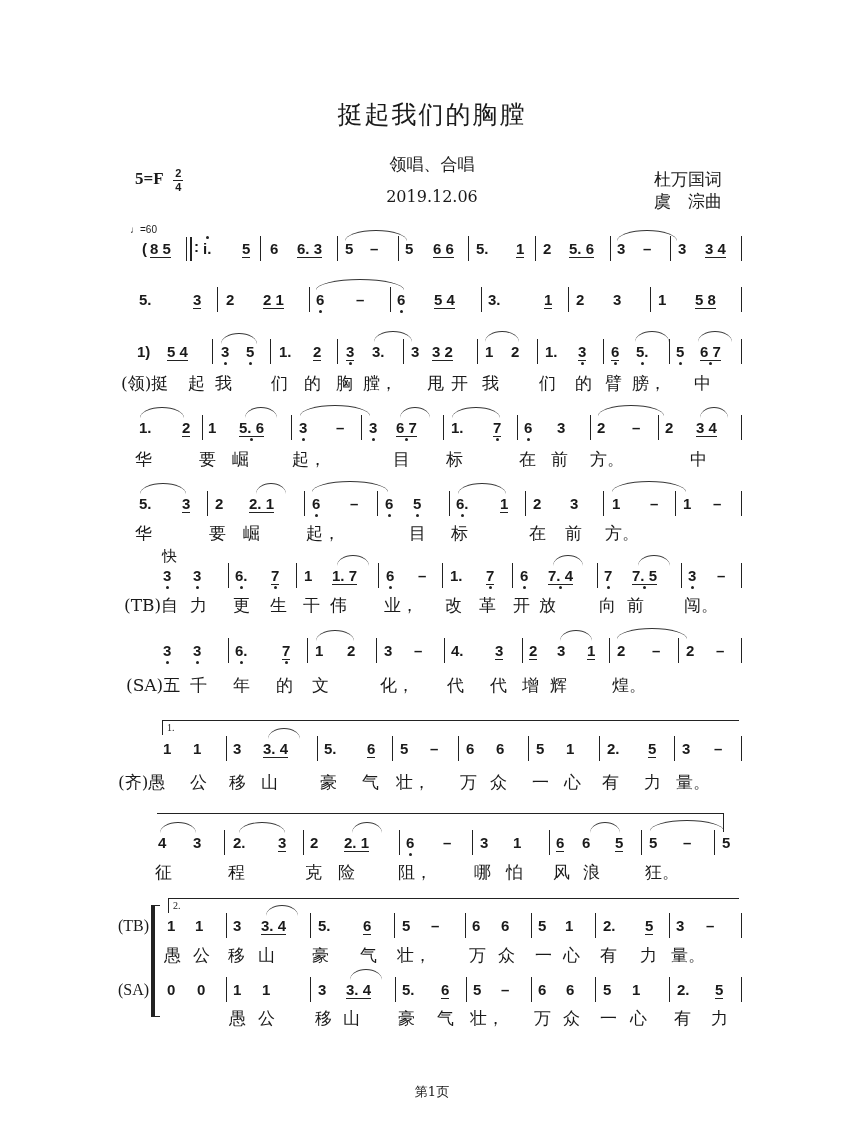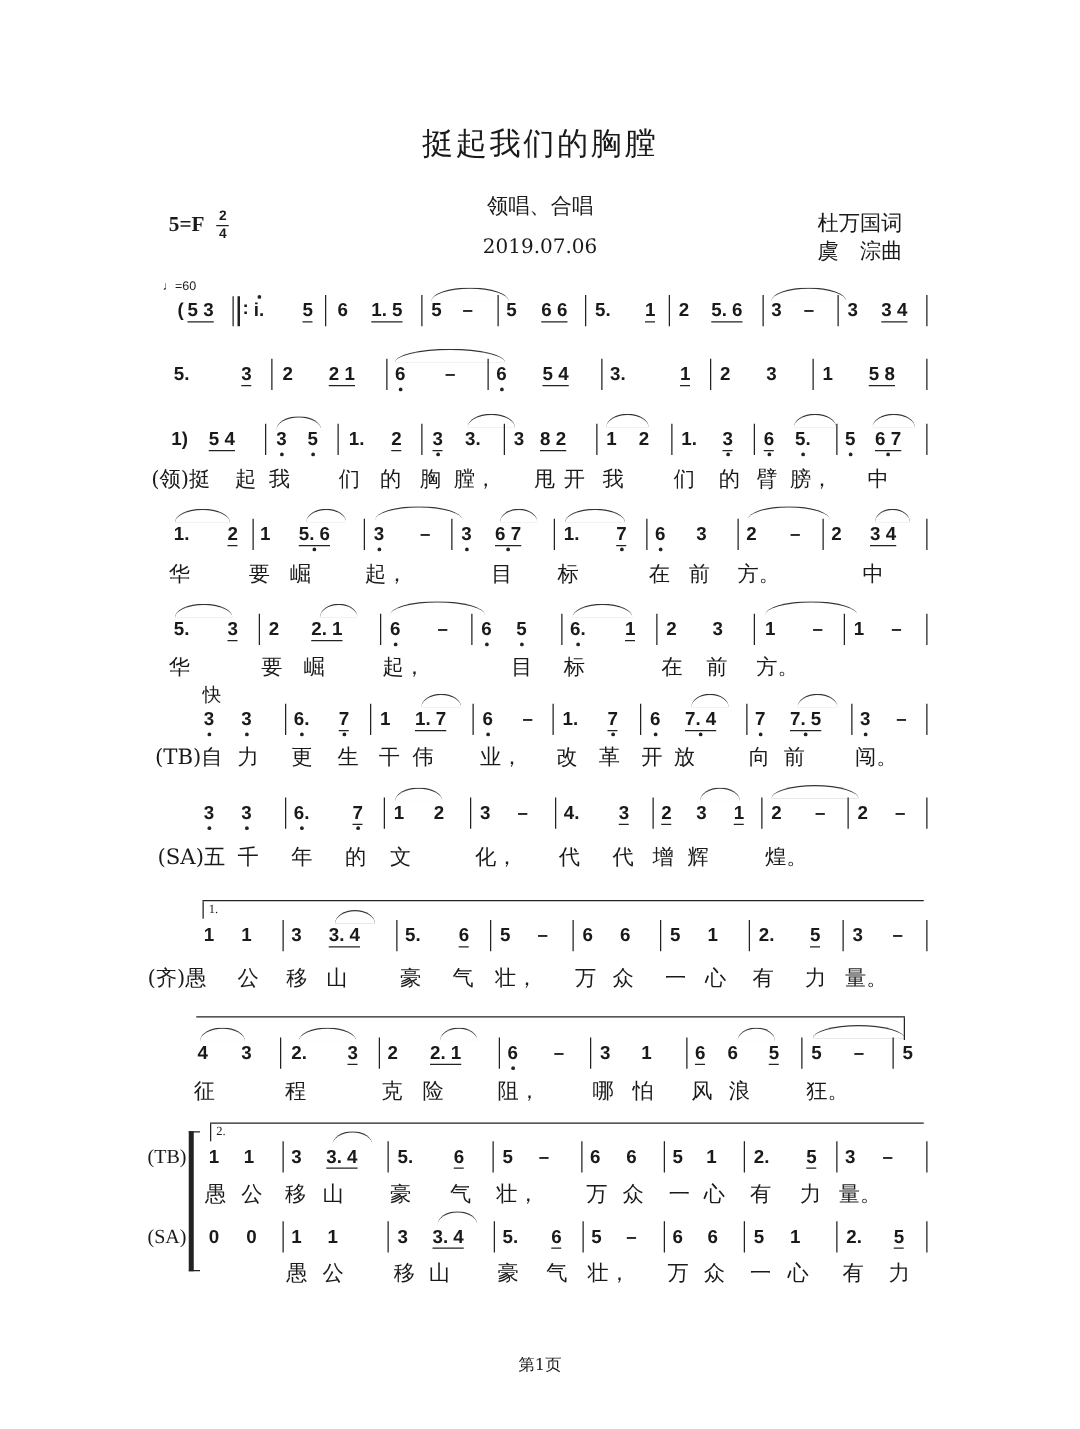"2019.07.06" div.abs { text: 2019.07.06 -> 2019.12.06 }
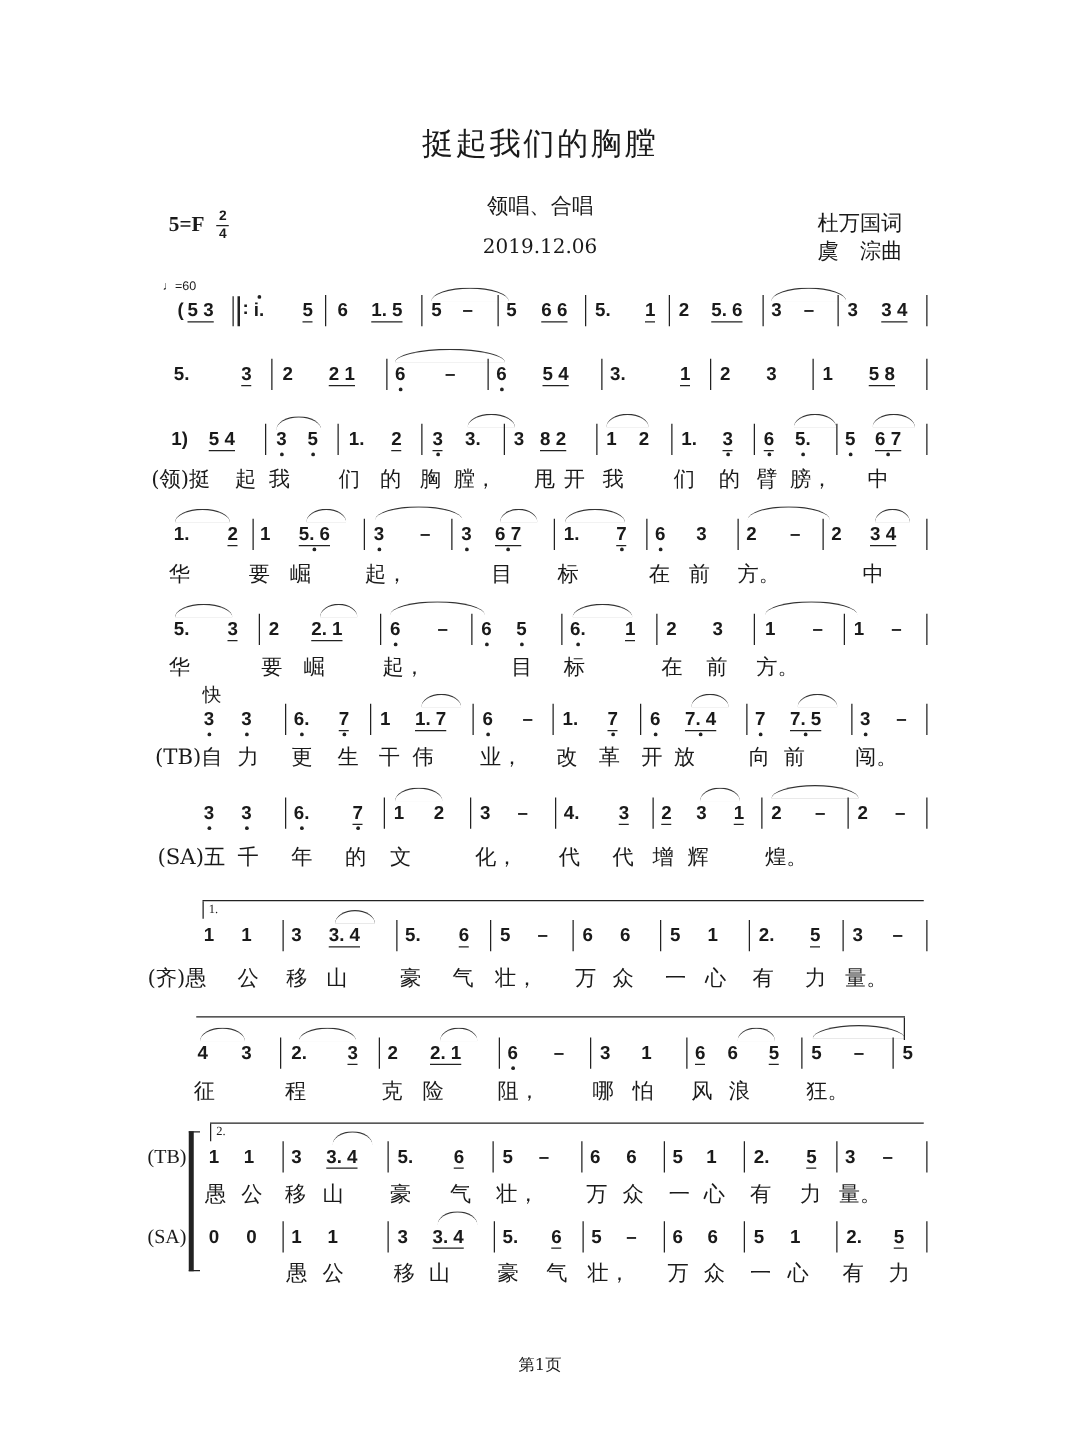"5 3" span.n { text: 5 3 -> 8 5 }
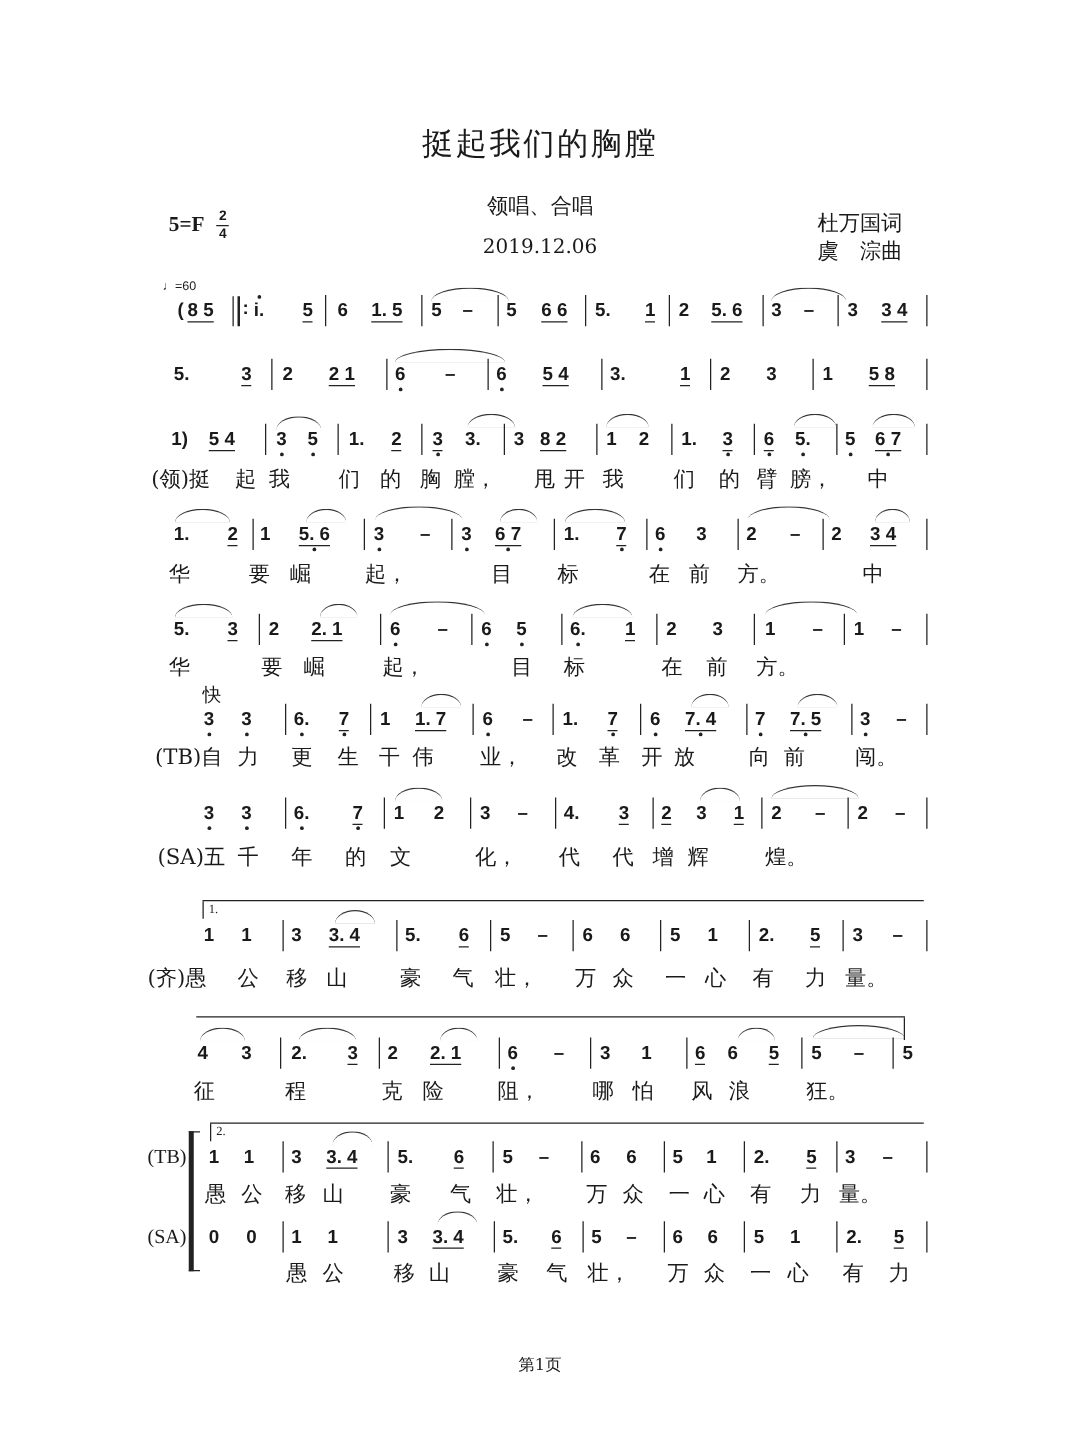"1. 5" span.n { text: 1. 5 -> 6. 3 }
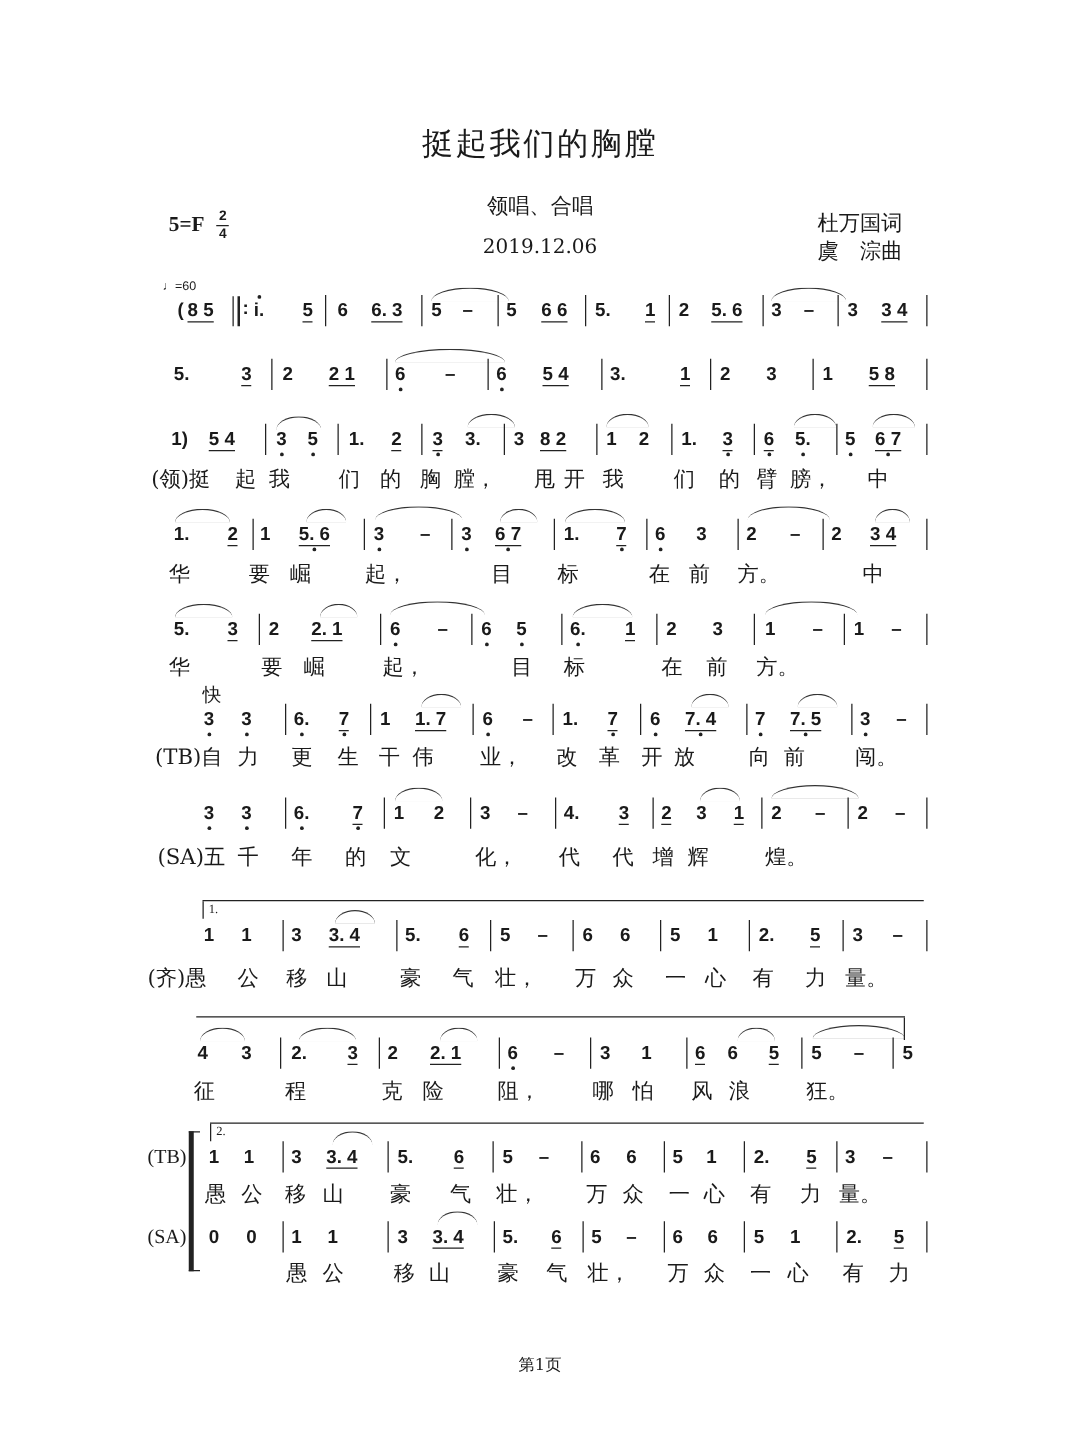"8 2" span.n { text: 8 -> 3 }
